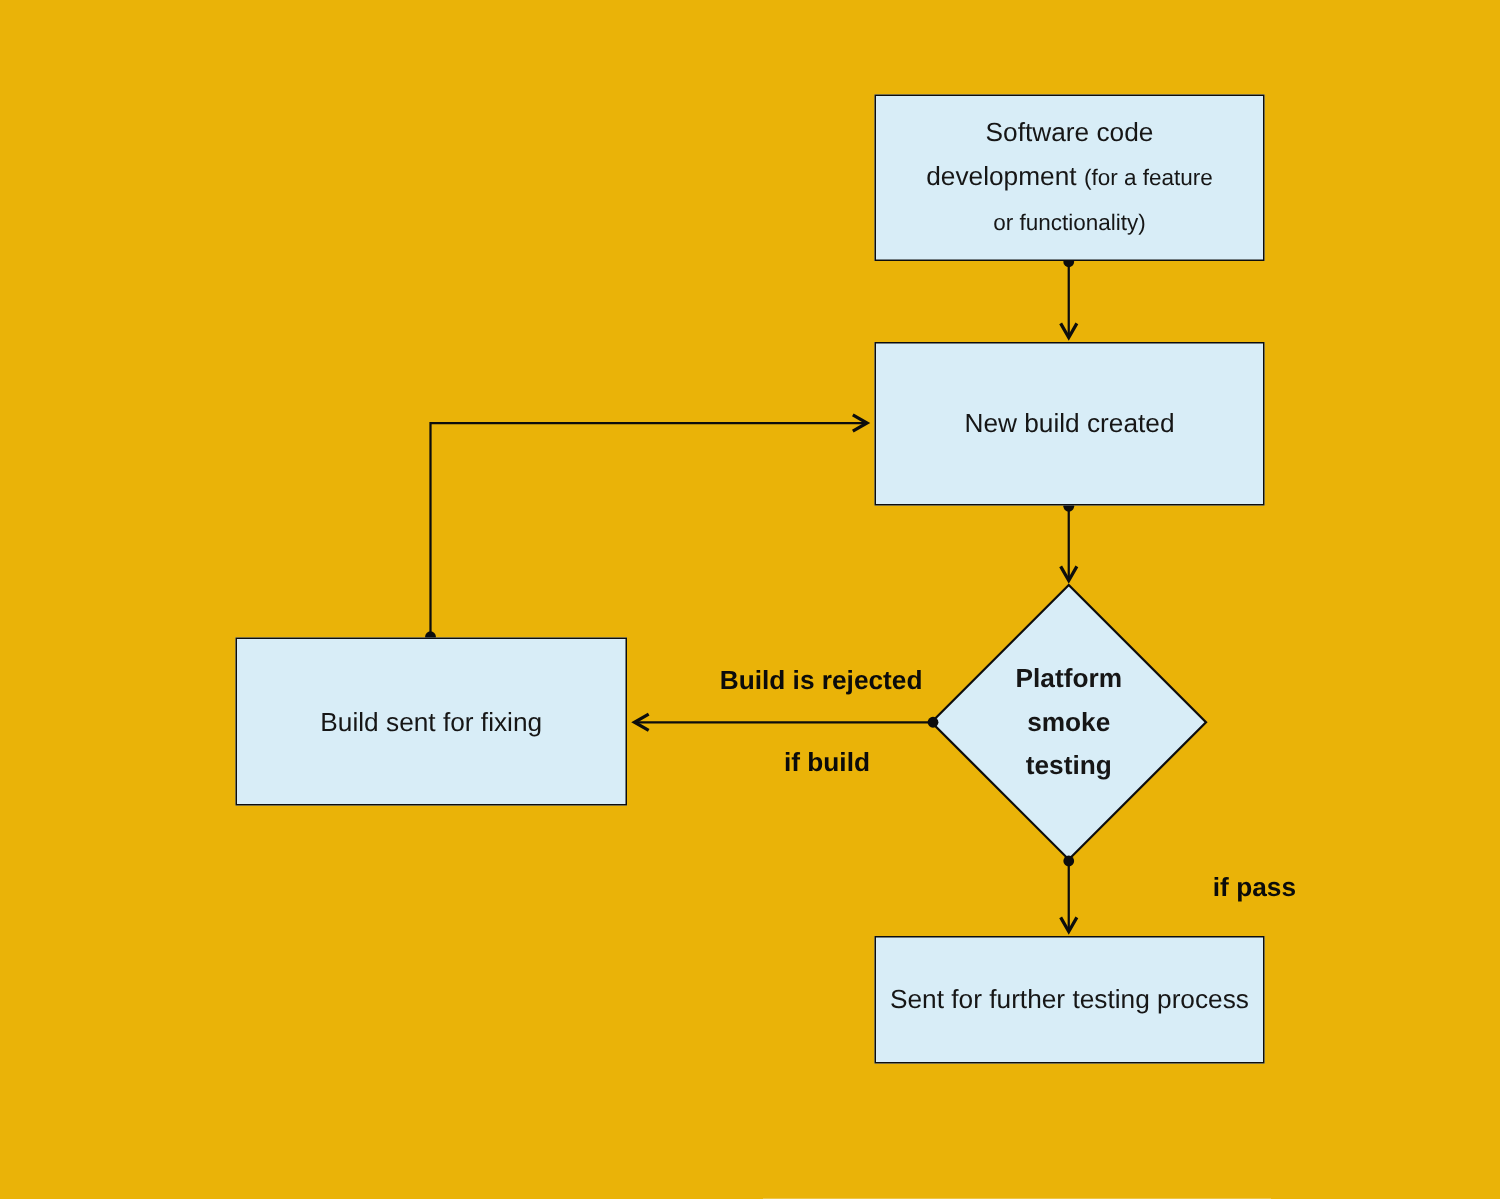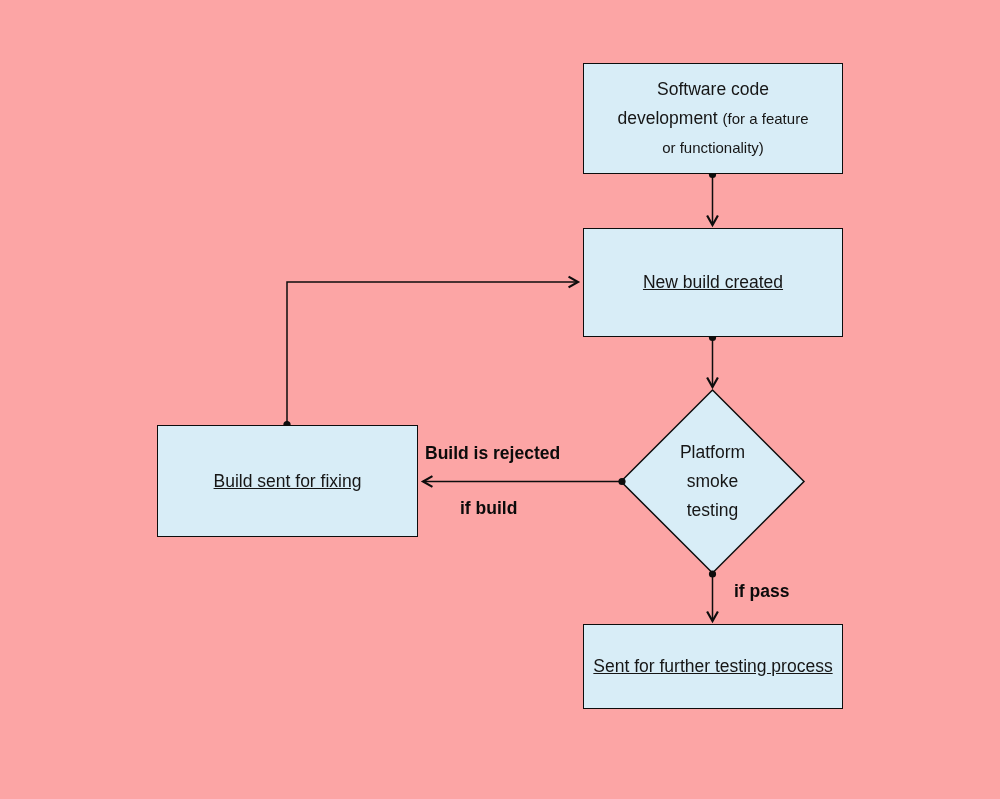"Software code development (for a" .canvas { background: #fca5a5 -> #eab308 }
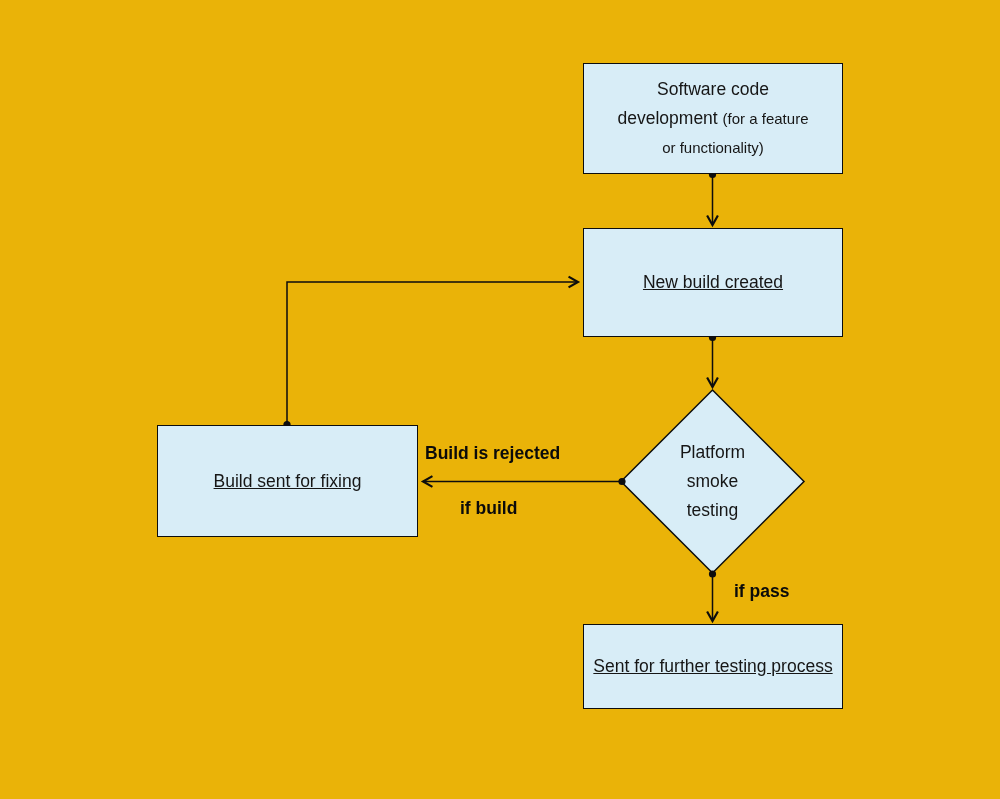"New build created" .node-inner-wide { text-decoration: underline -> none }
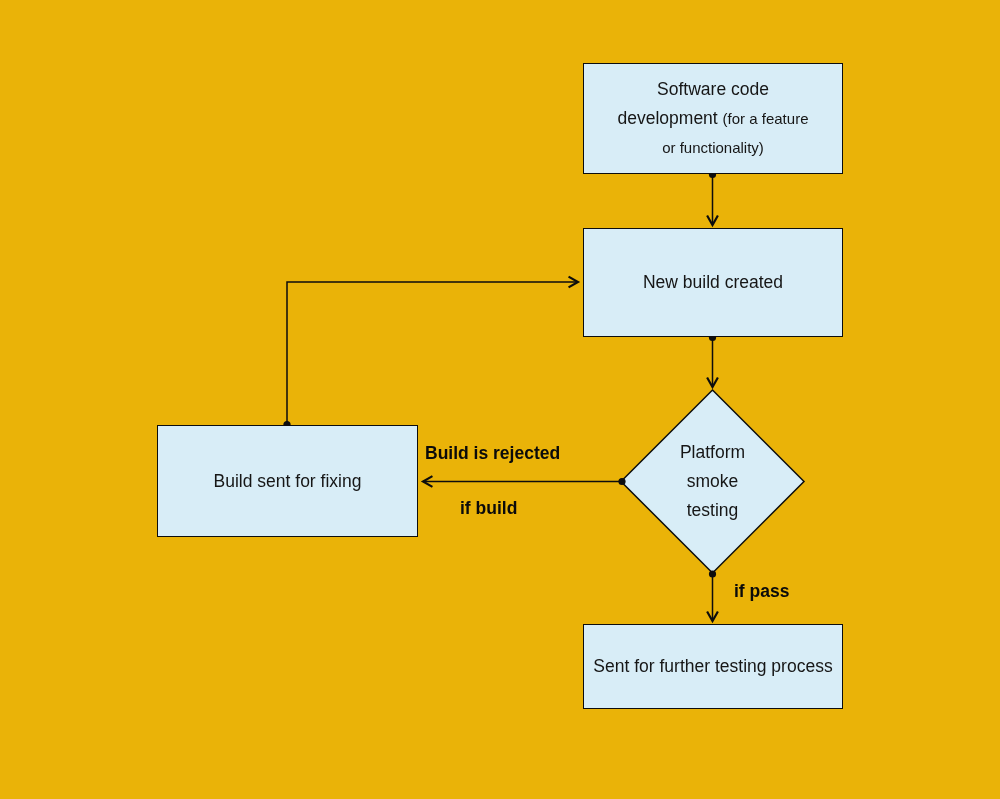"Build is rejected" .edge-label { text-align: left -> right }
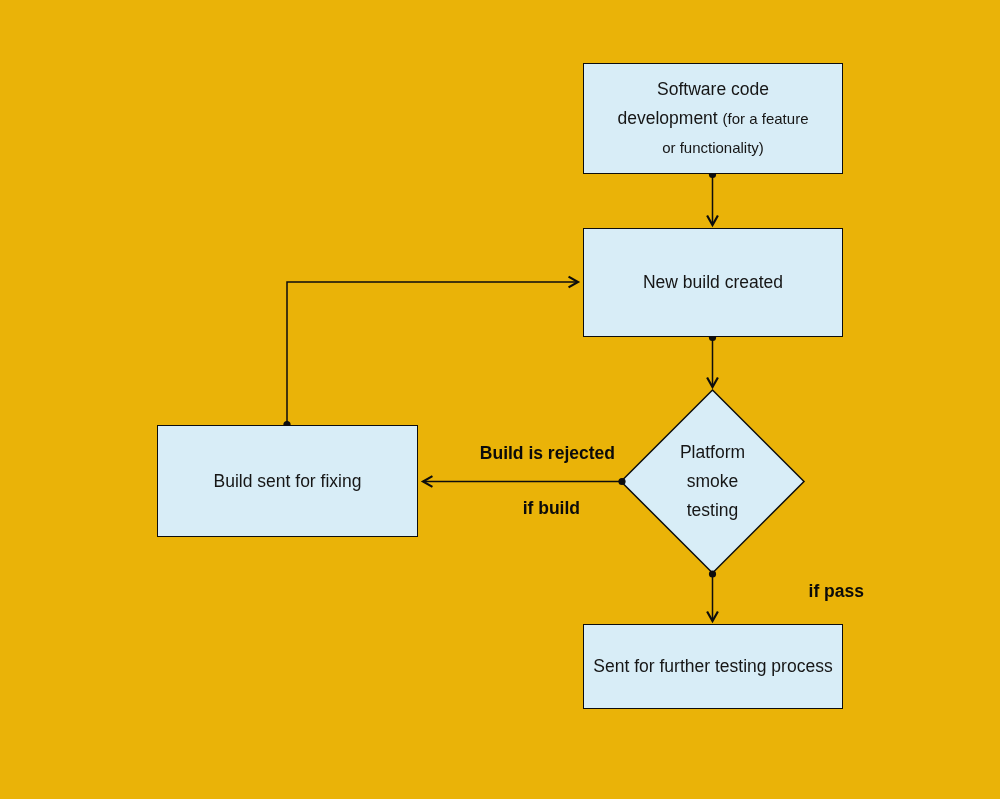"Platform" .diamond-label { font-weight: none -> bold }
